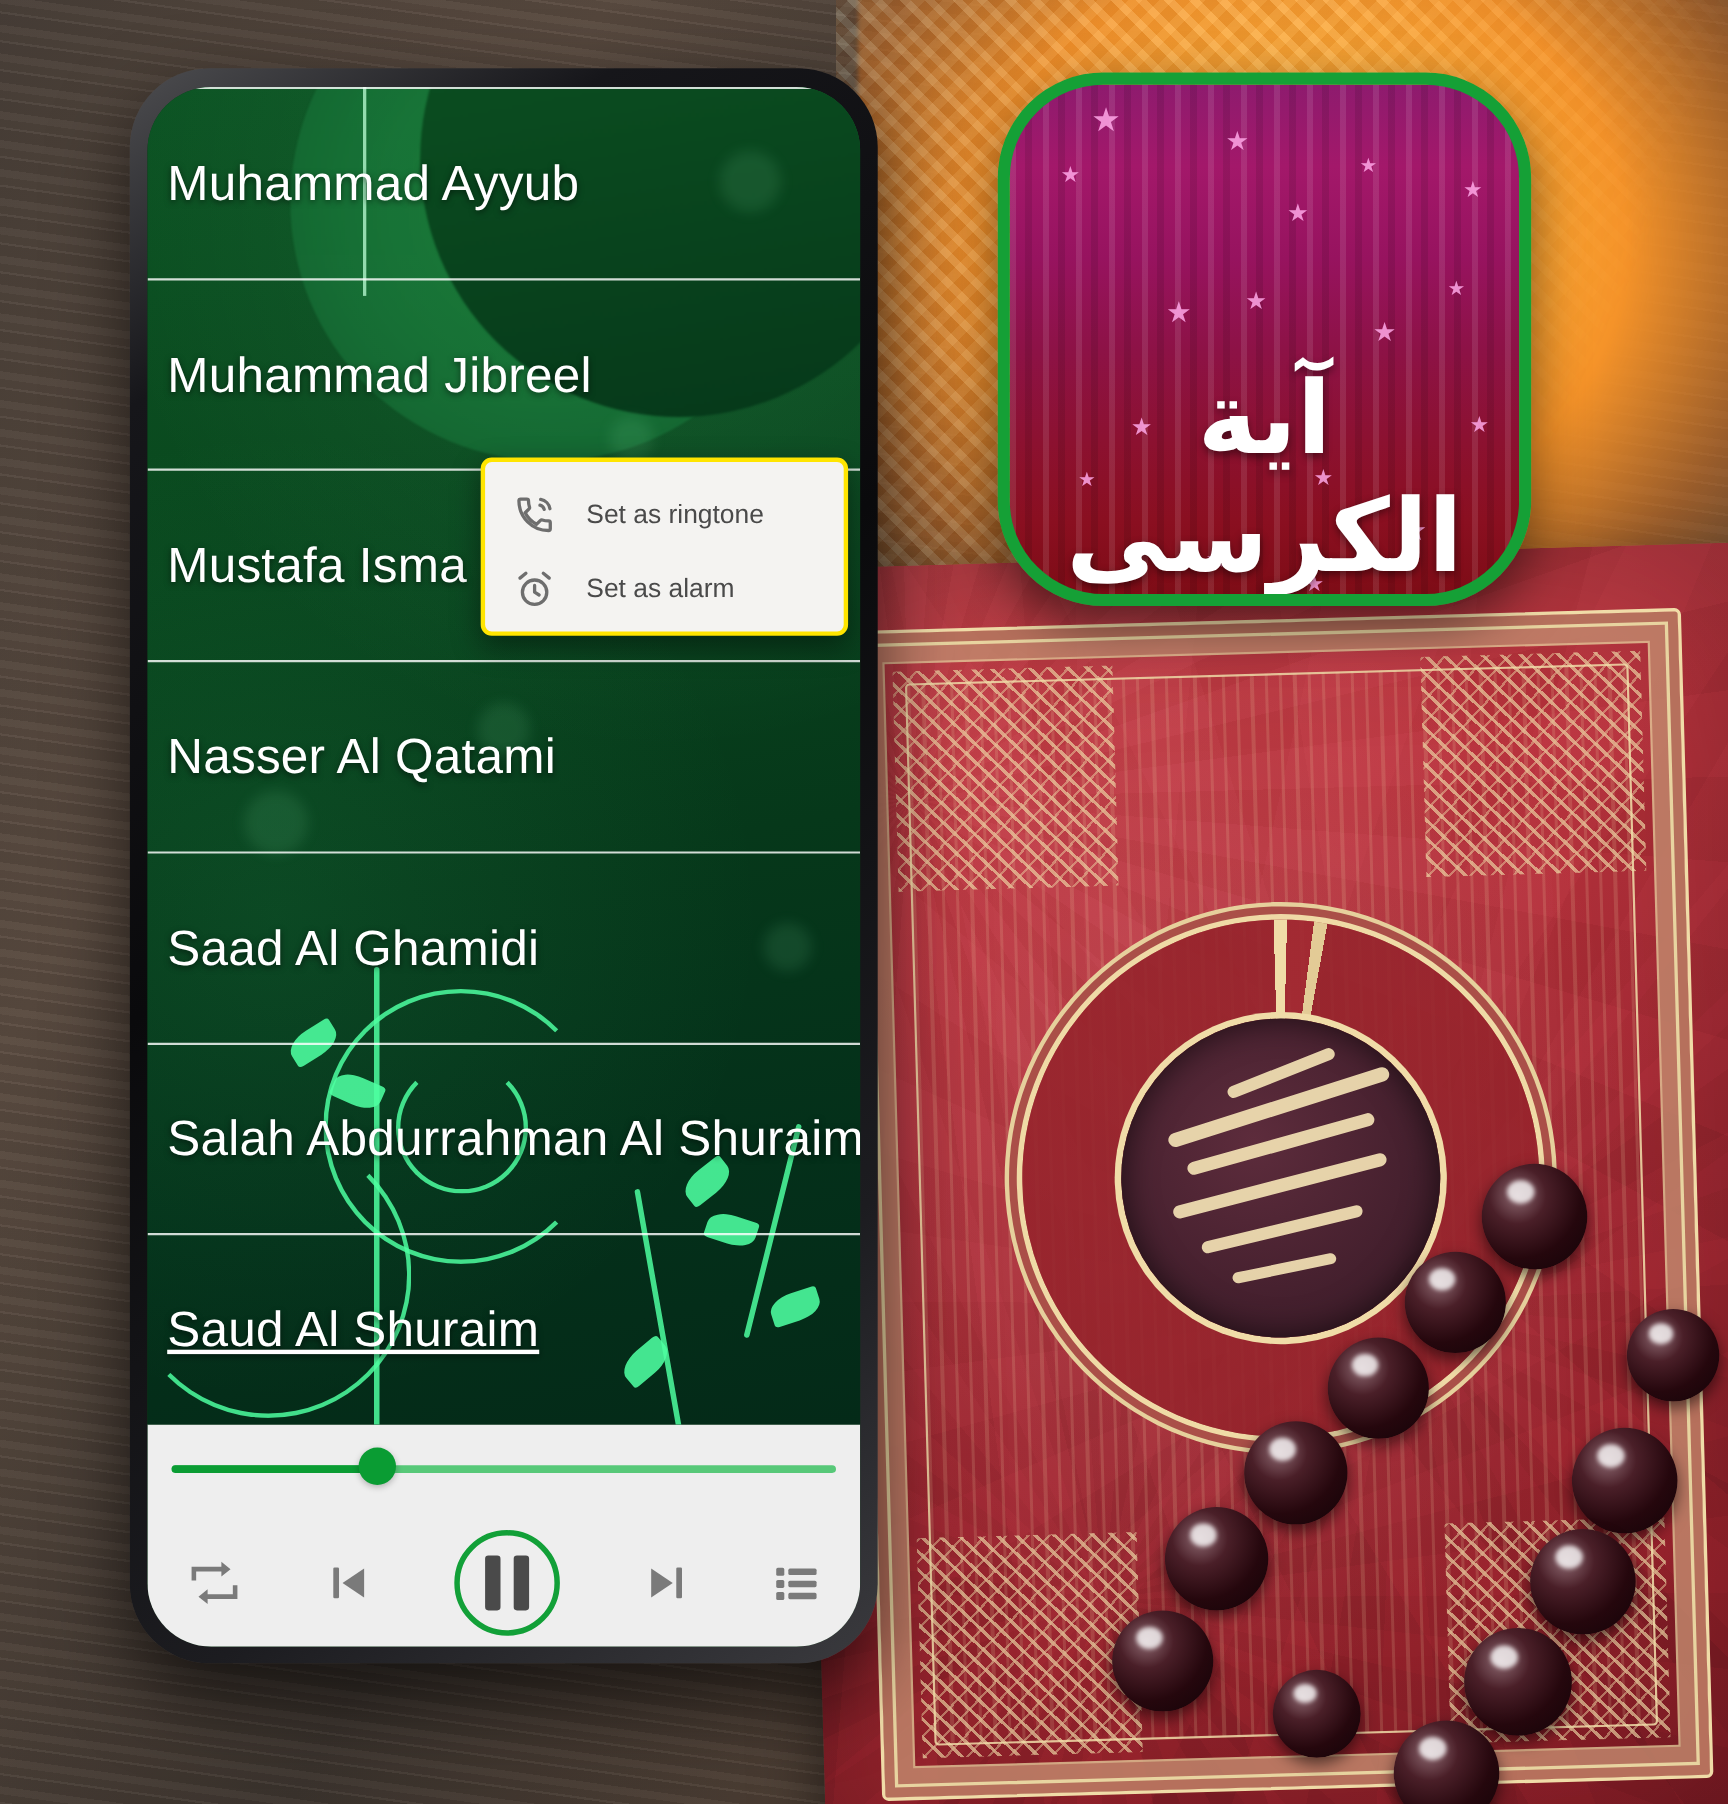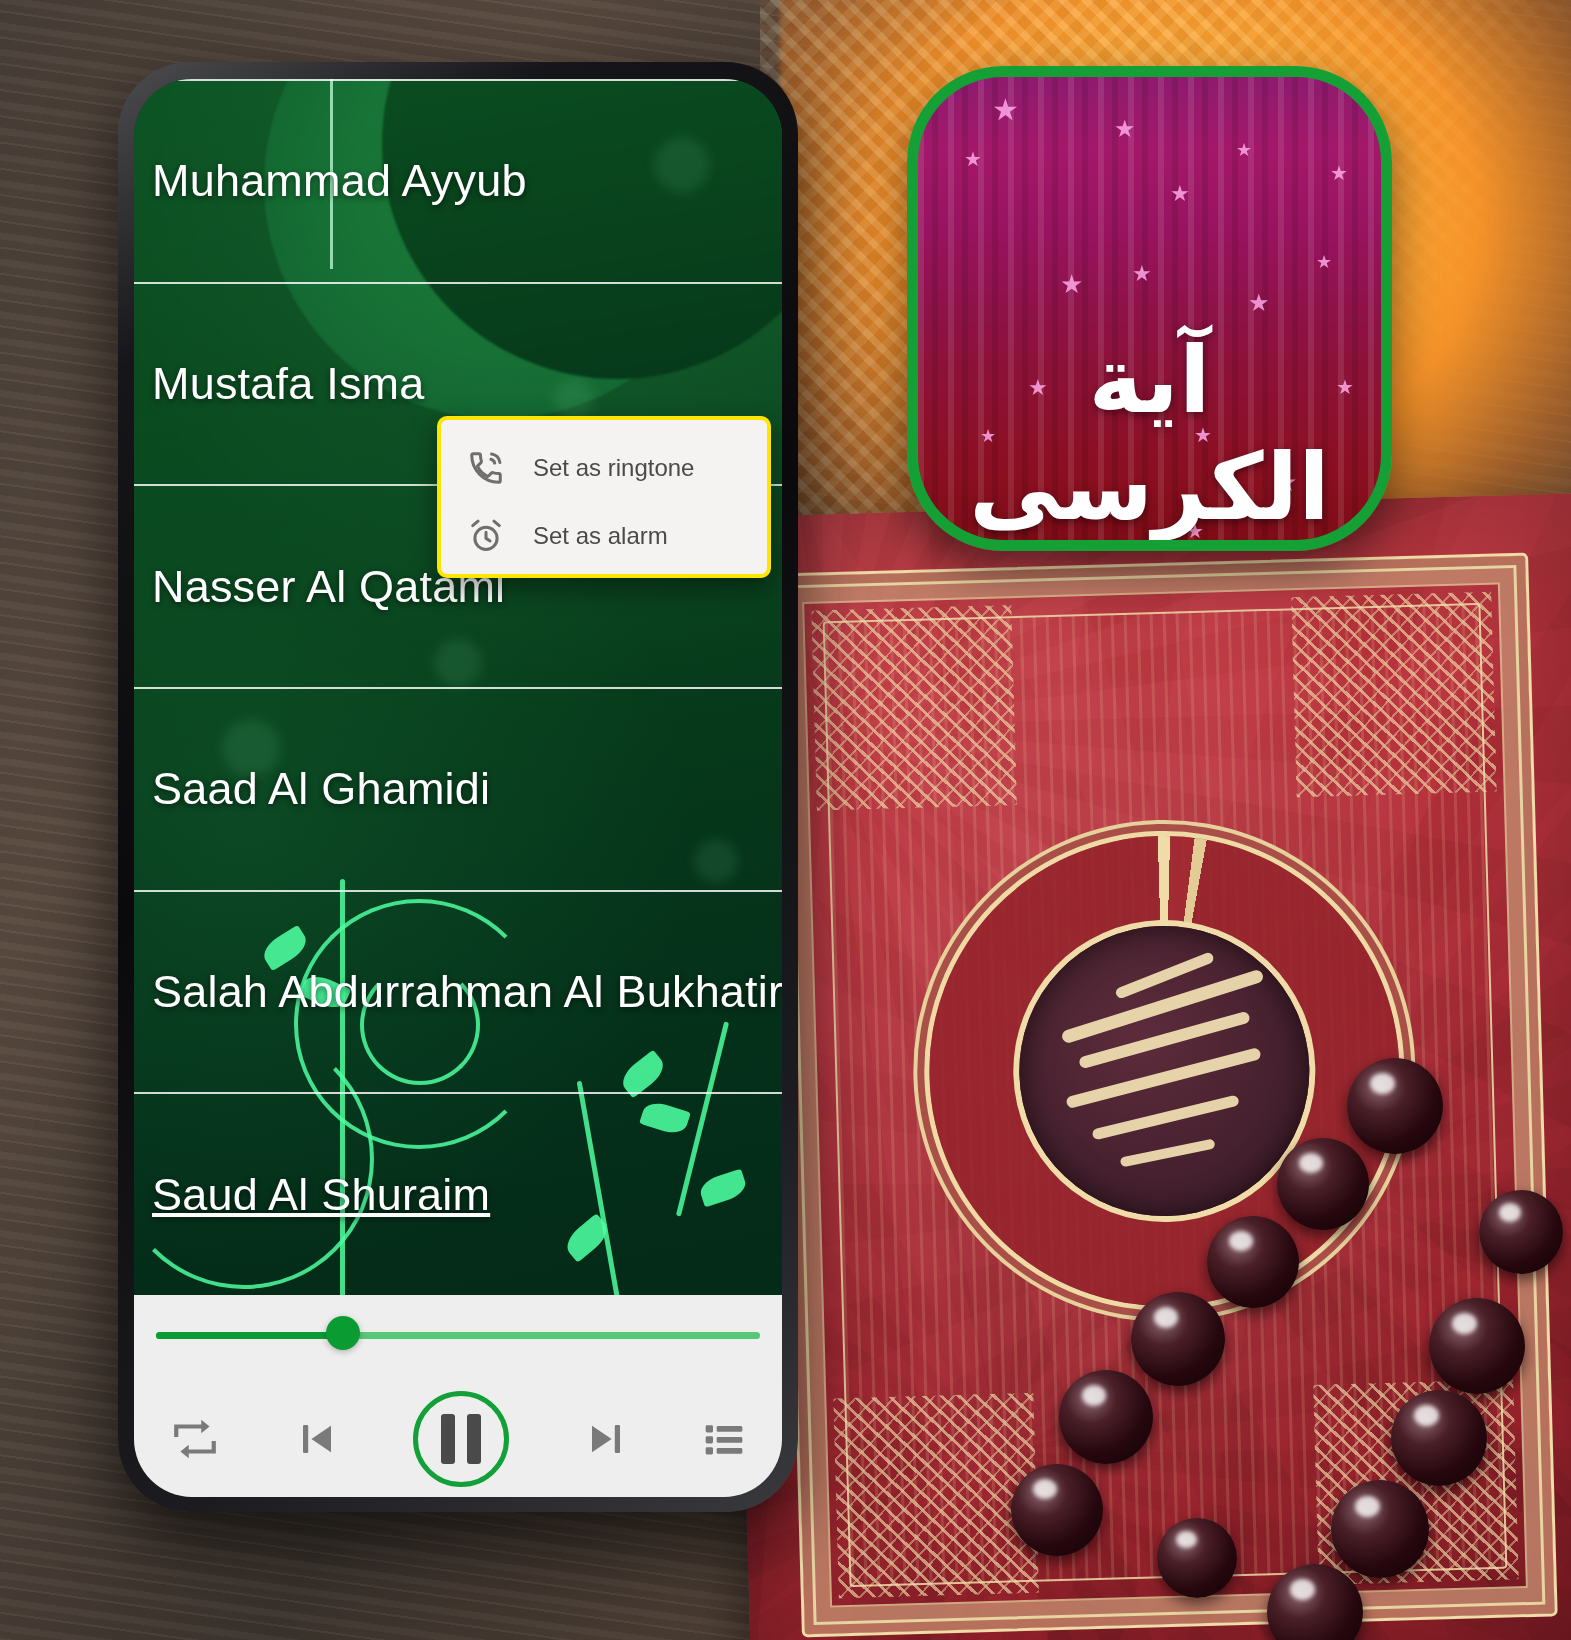"Muhammad Jibreel" div.row { html: none -> <div> <span>Muhammad Jibreel</span> </div> }
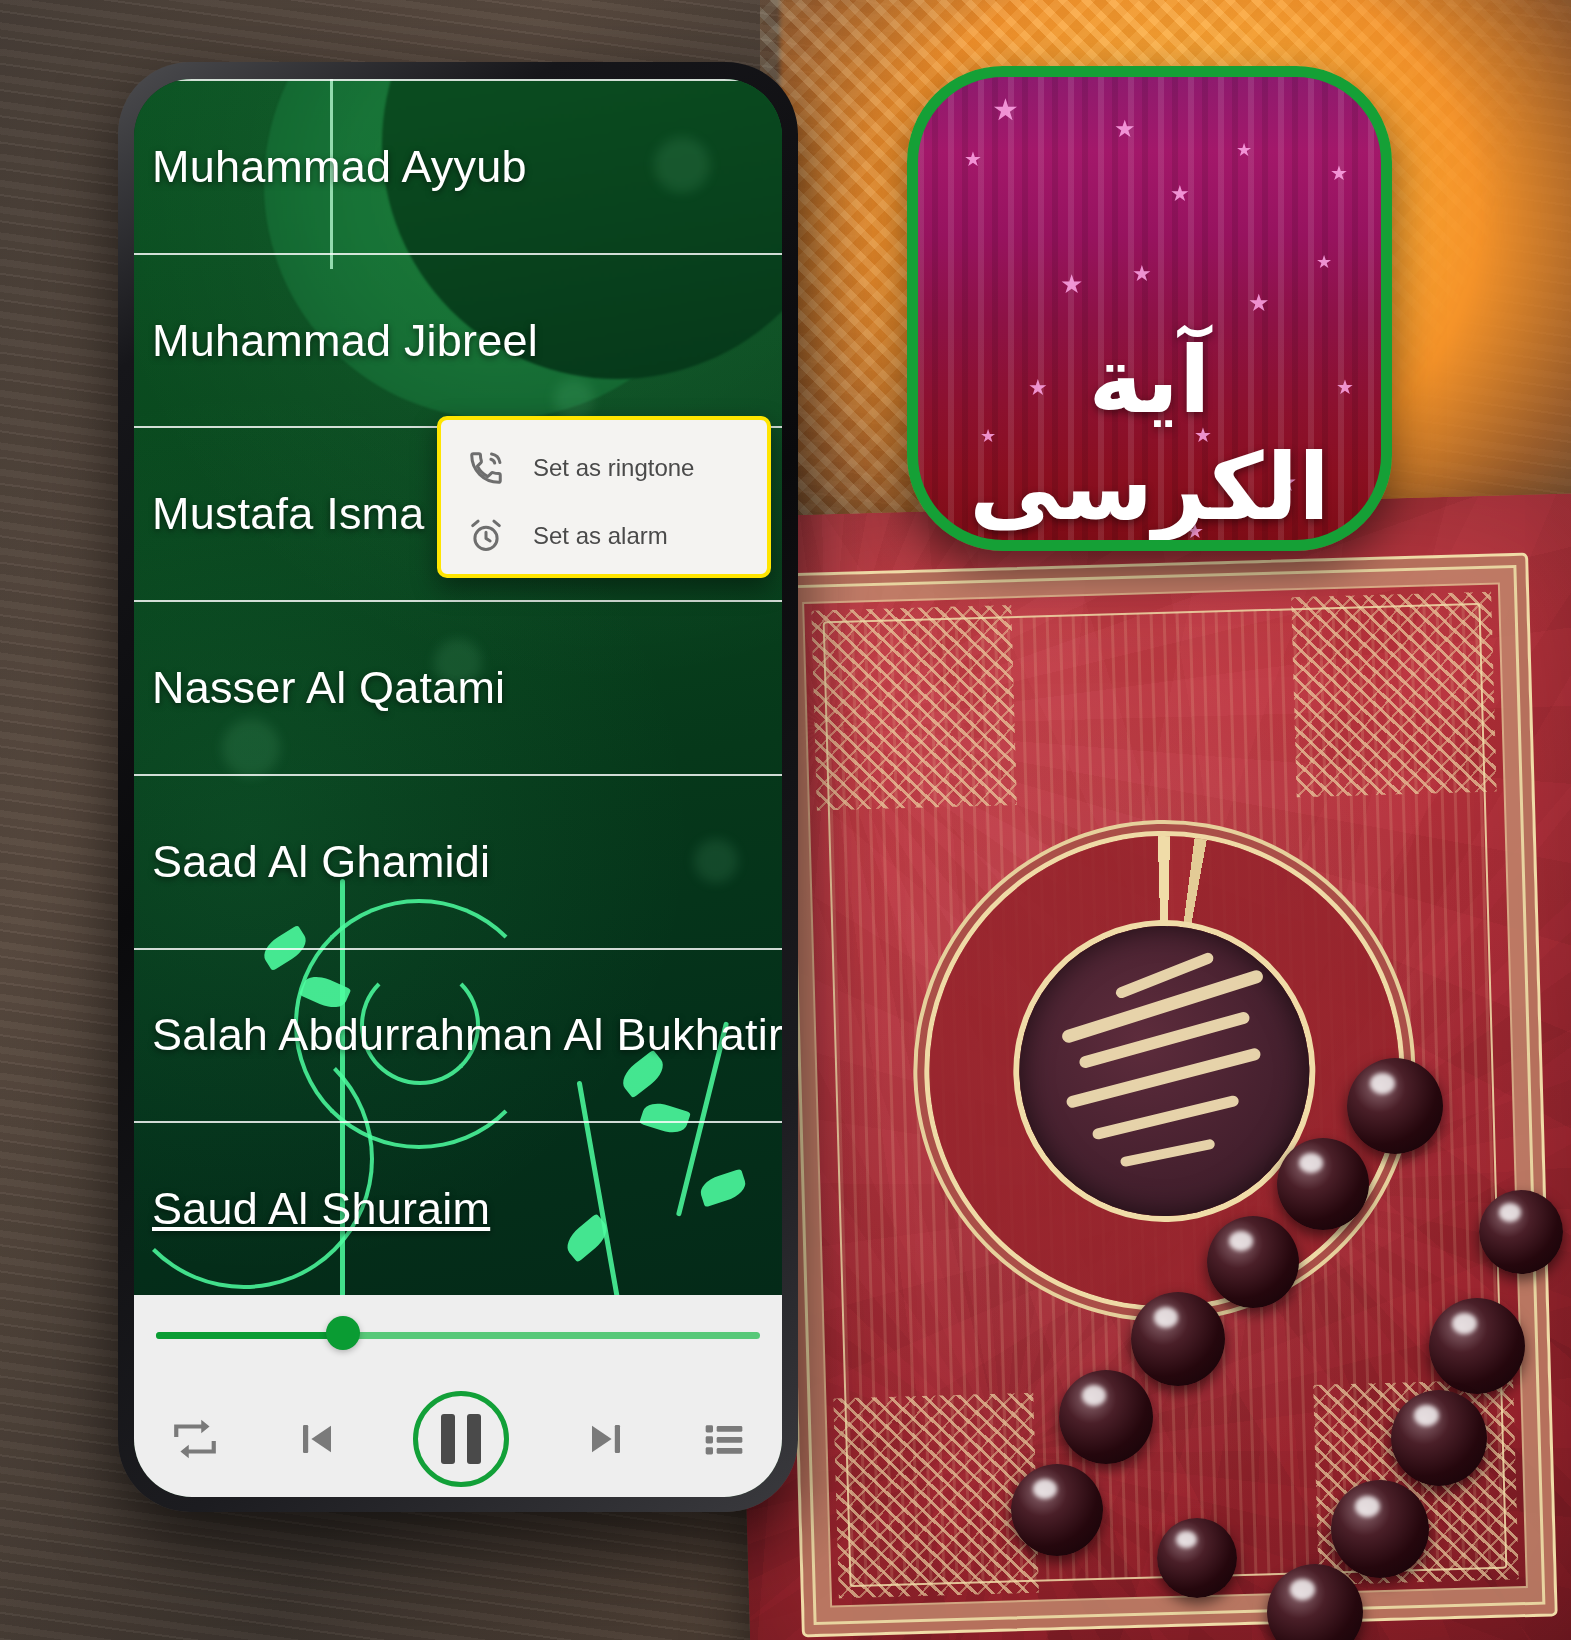"Salah Abdurrahman Al Bukhatir" span { text: Bukhatir -> Shuraim }
